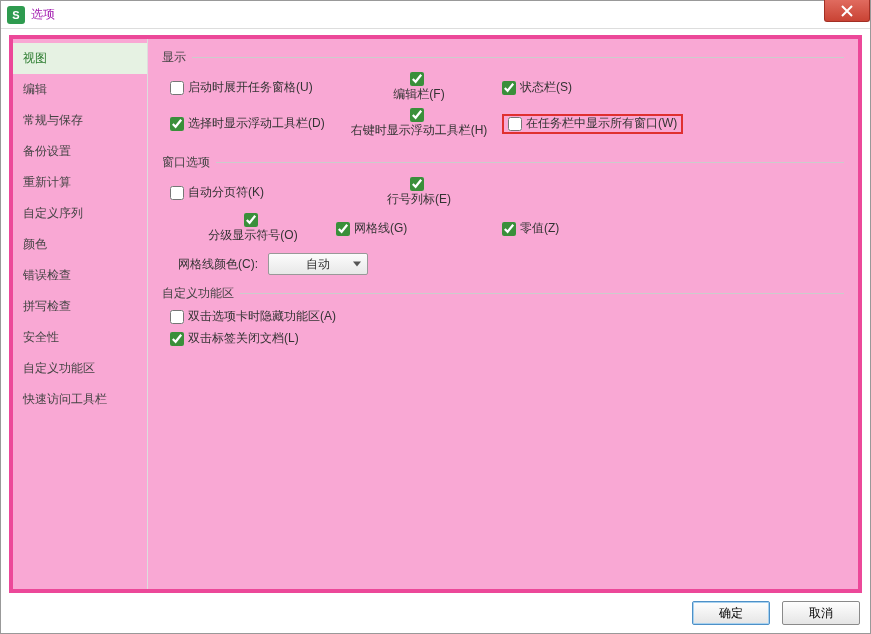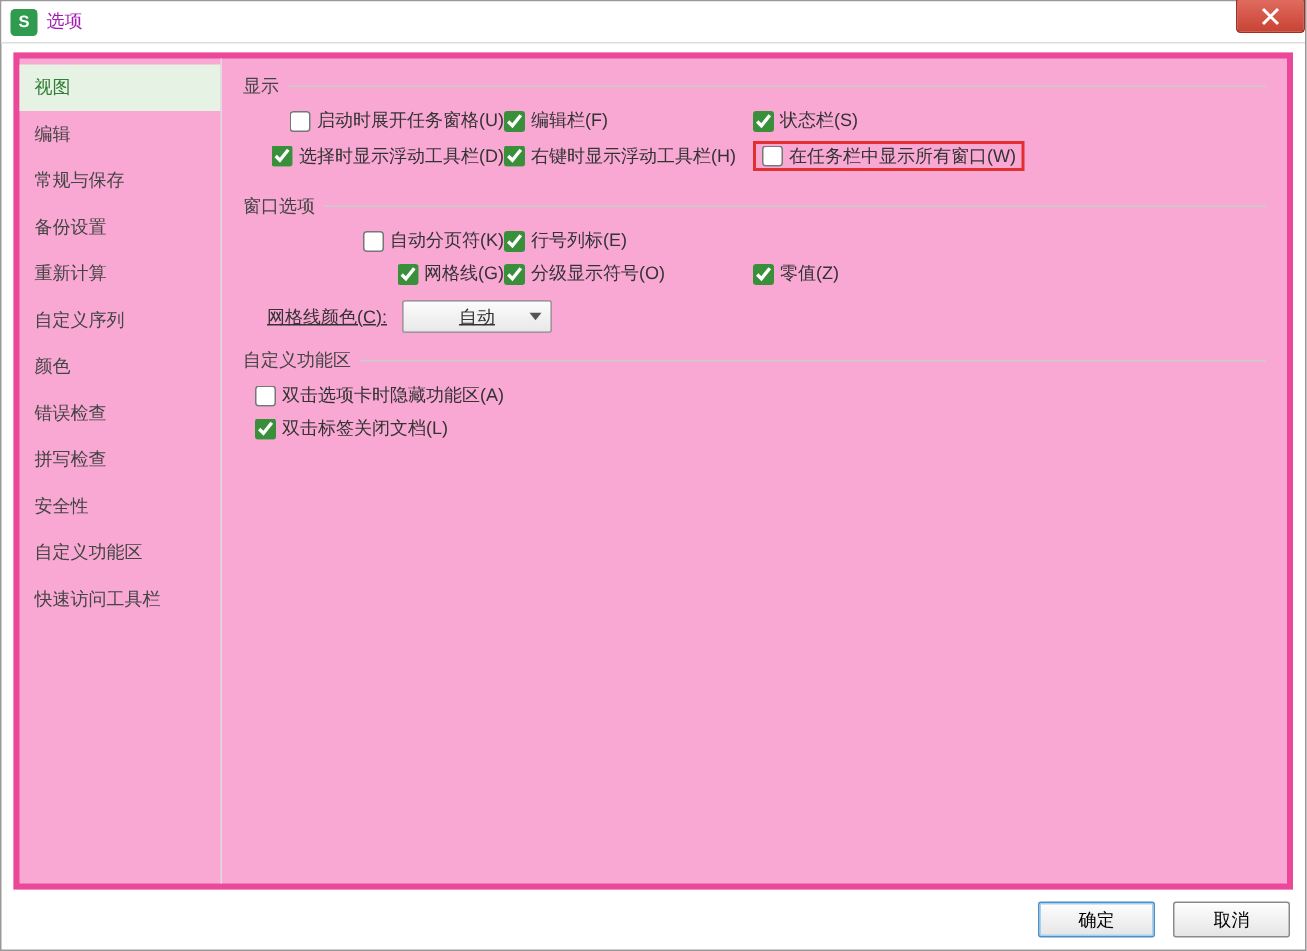"启动时展开任务窗格(U)" .col1 { justify-content: flex-end -> none }
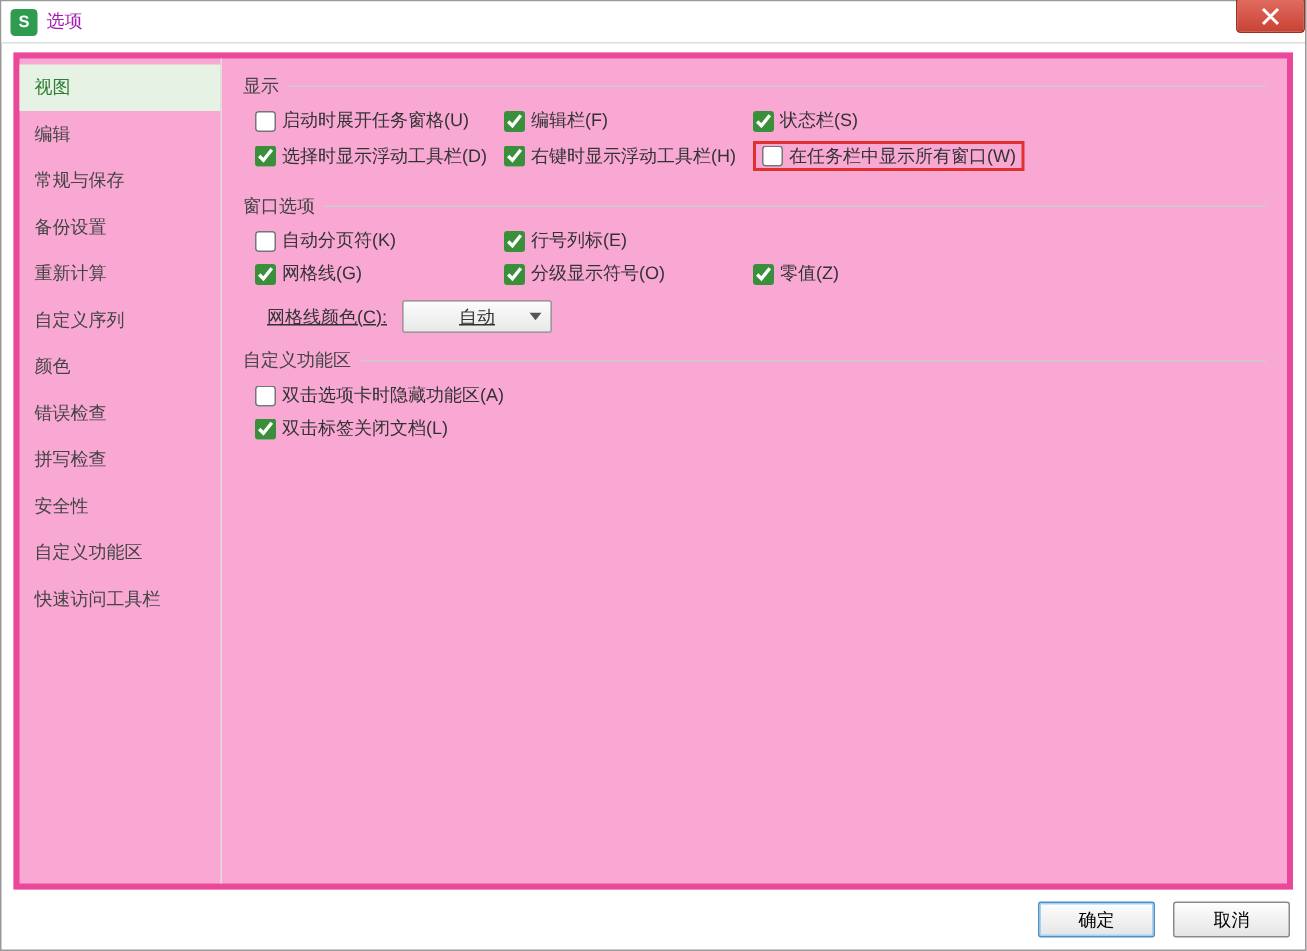"编辑栏(F)" .col2 { flex-direction: none -> column }
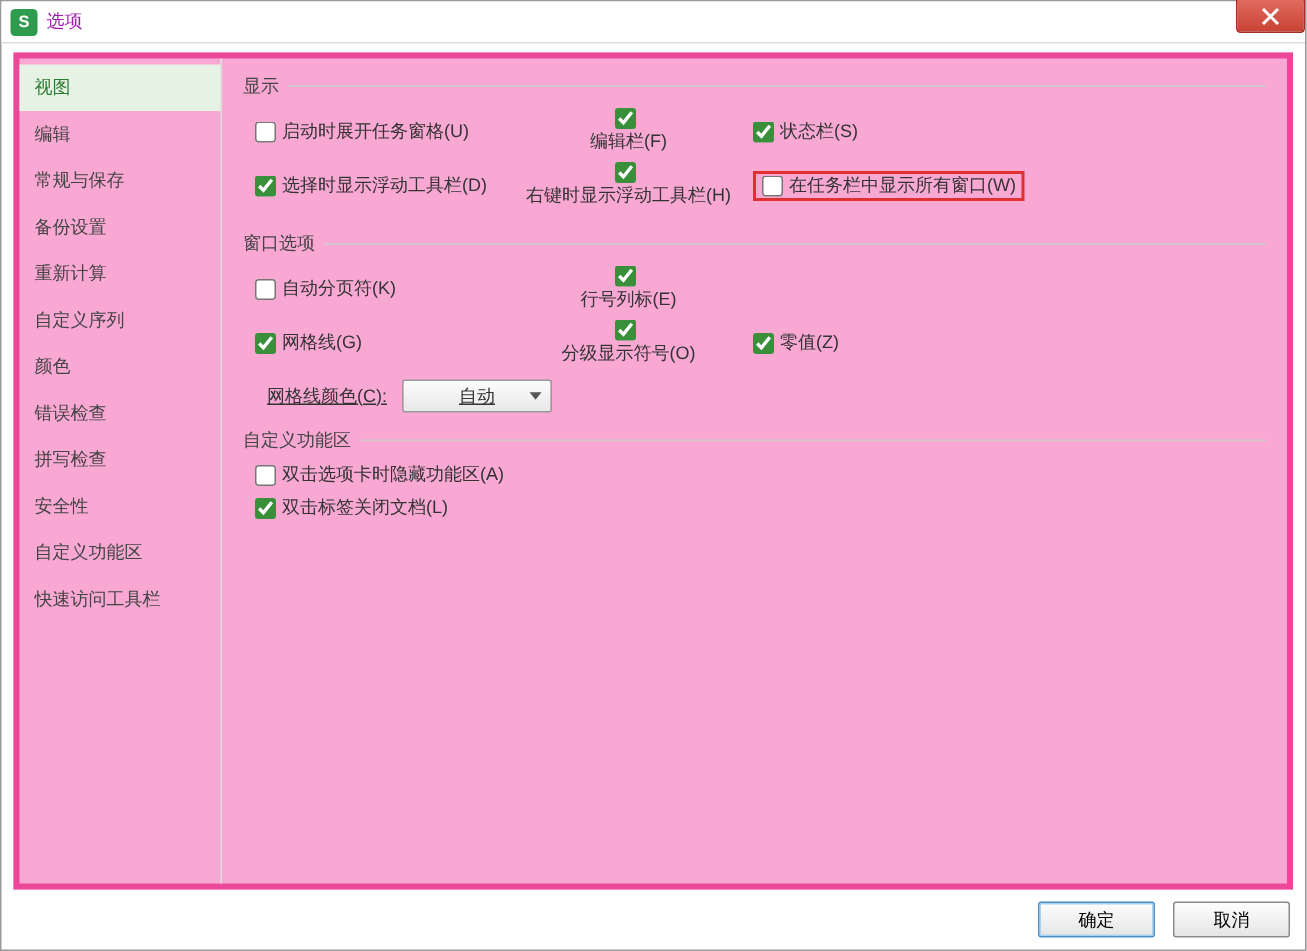"网格线(G)" div.cb-row { order: before "分级显示符号(O)" -> after "分级显示符号(O)" }
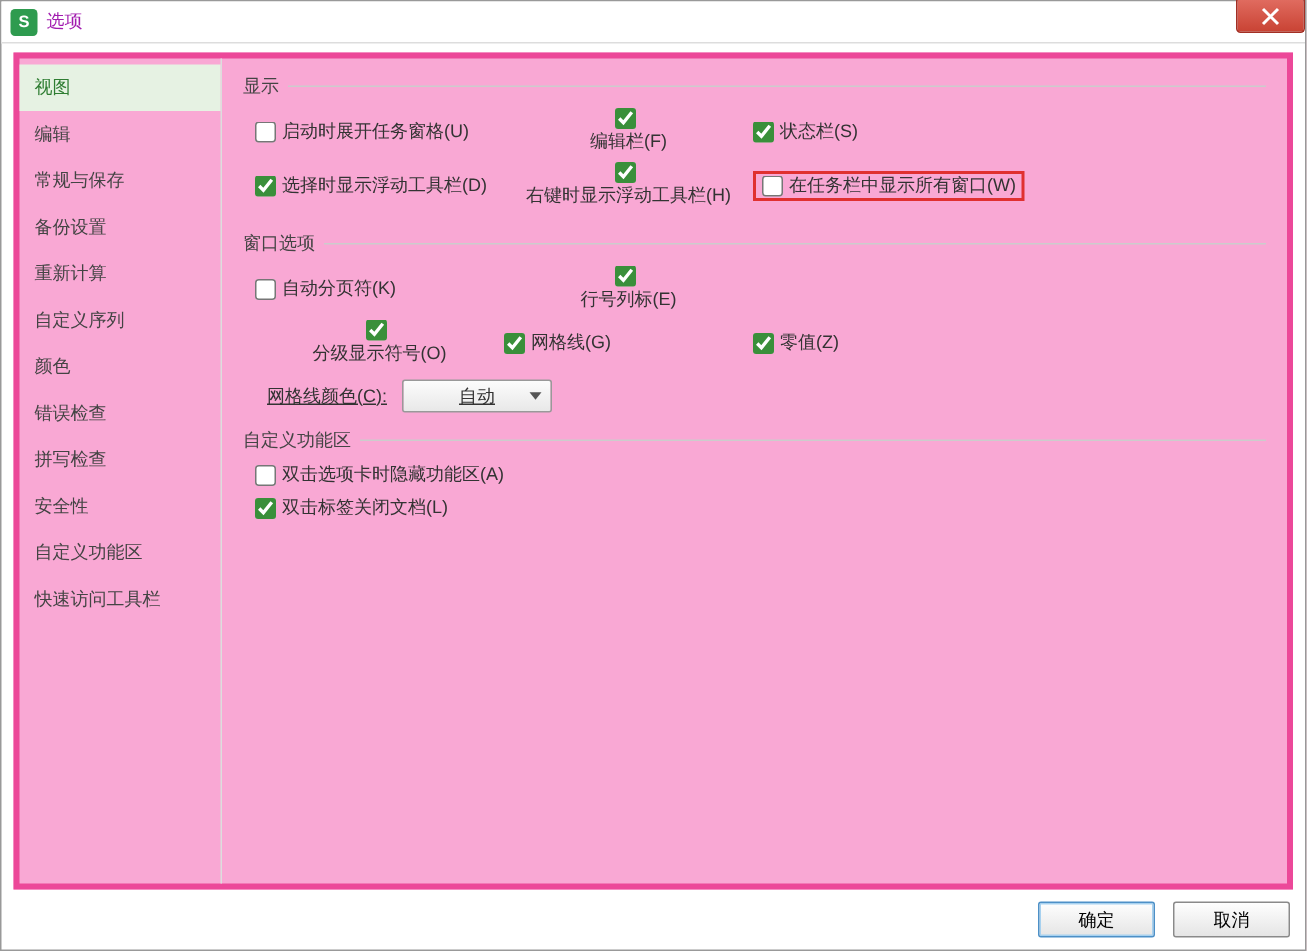"网格线颜色(C):" .gridcolor-row { text-decoration: underline -> none }
